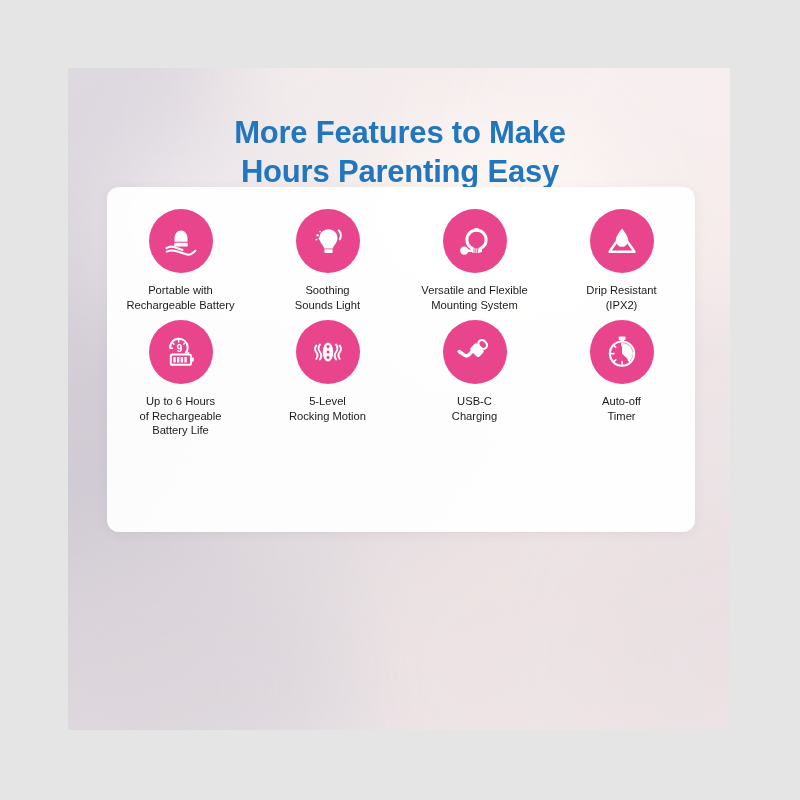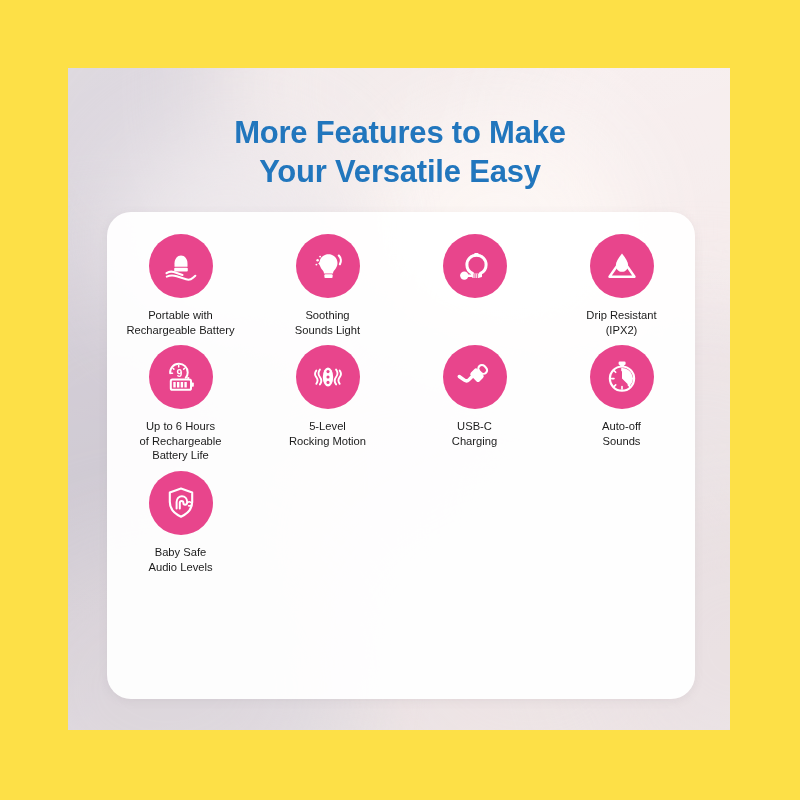"More Features to Make" #canvas { background: #fde047 -> #e5e5e5 }
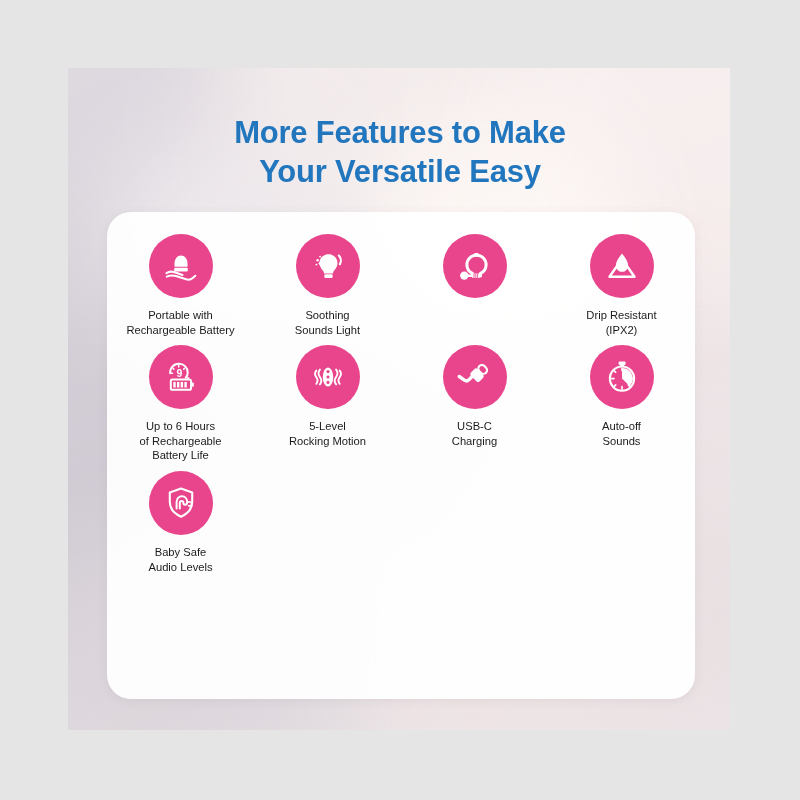"Your Versatile Easy" span.line { text: Your Versatile -> Hours Parenting }
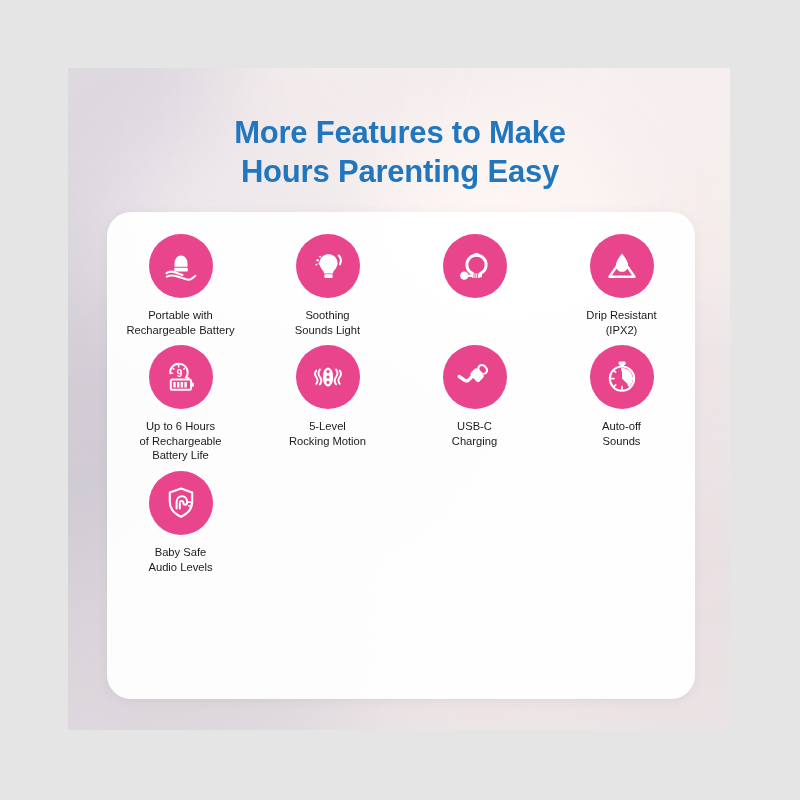"Portable with" #feature-card { border-radius: 24px -> 12px; height: 487px -> 345px; top: 212px -> 187px }
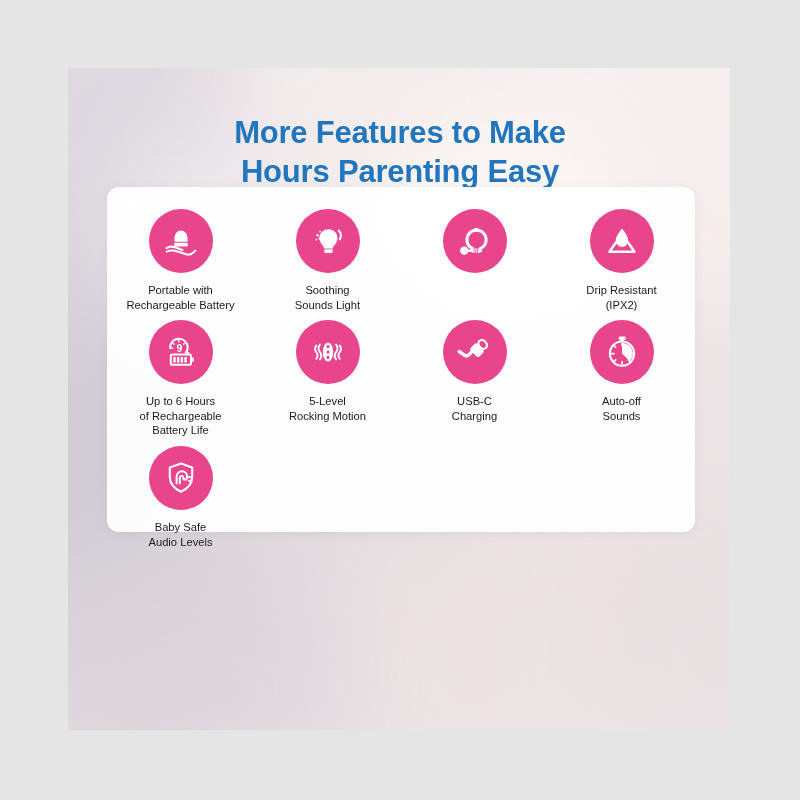"Versatile and Flexible" div.feature-label { html: none -> <div>Versatile and Flexible Mounting System</div> }
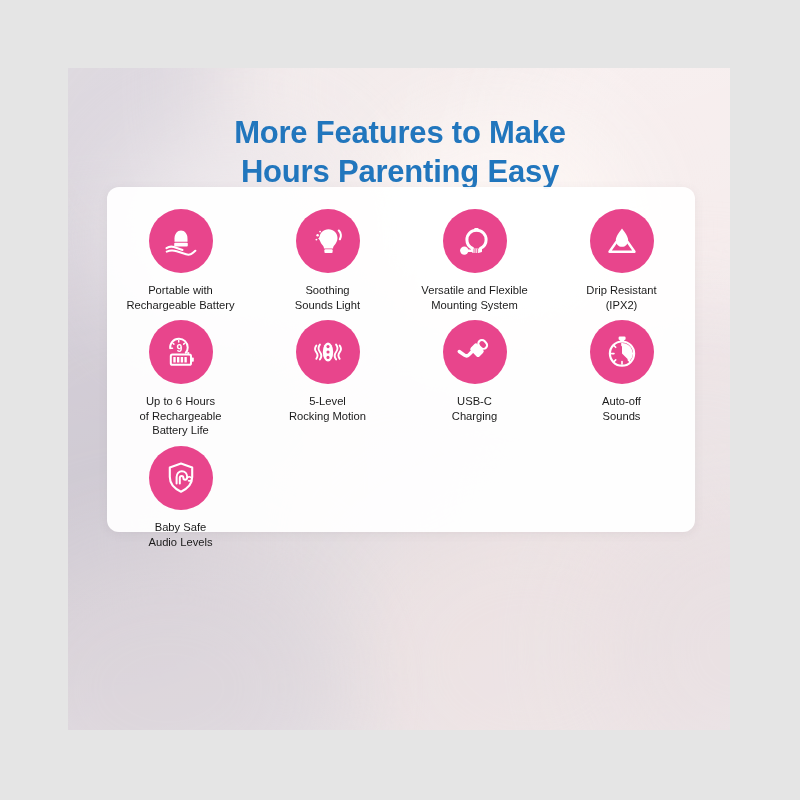"Auto-off" div.feature-label { text: Sounds -> Timer }
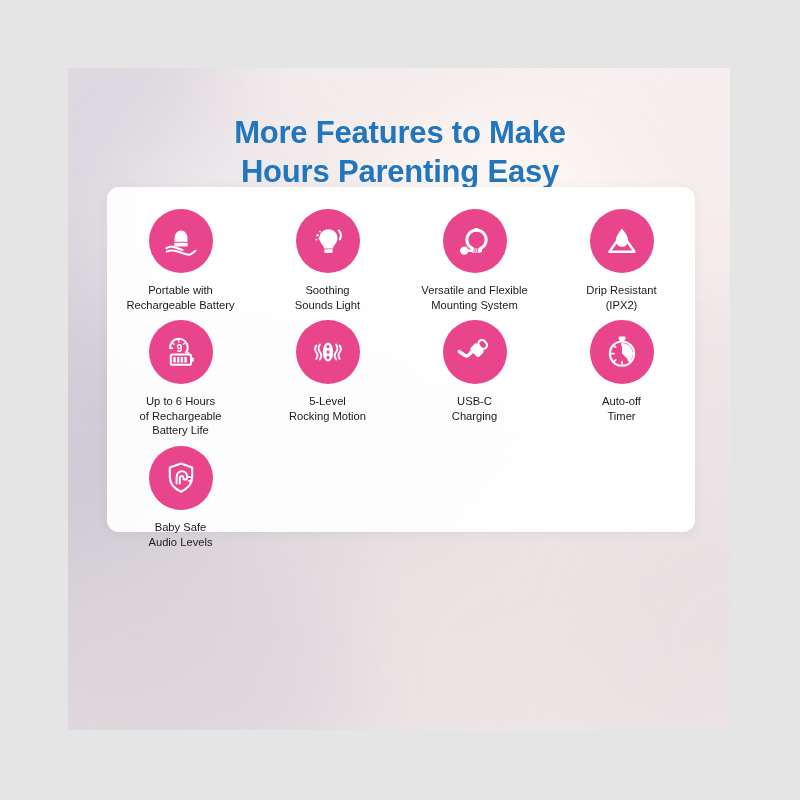"Baby Safe" div.feature { html: <div> <div> <svg> <path></path> <path></path> <path></path> </svg> </div> <div>Baby Safe Audio Levels</div> </div> -> none }
